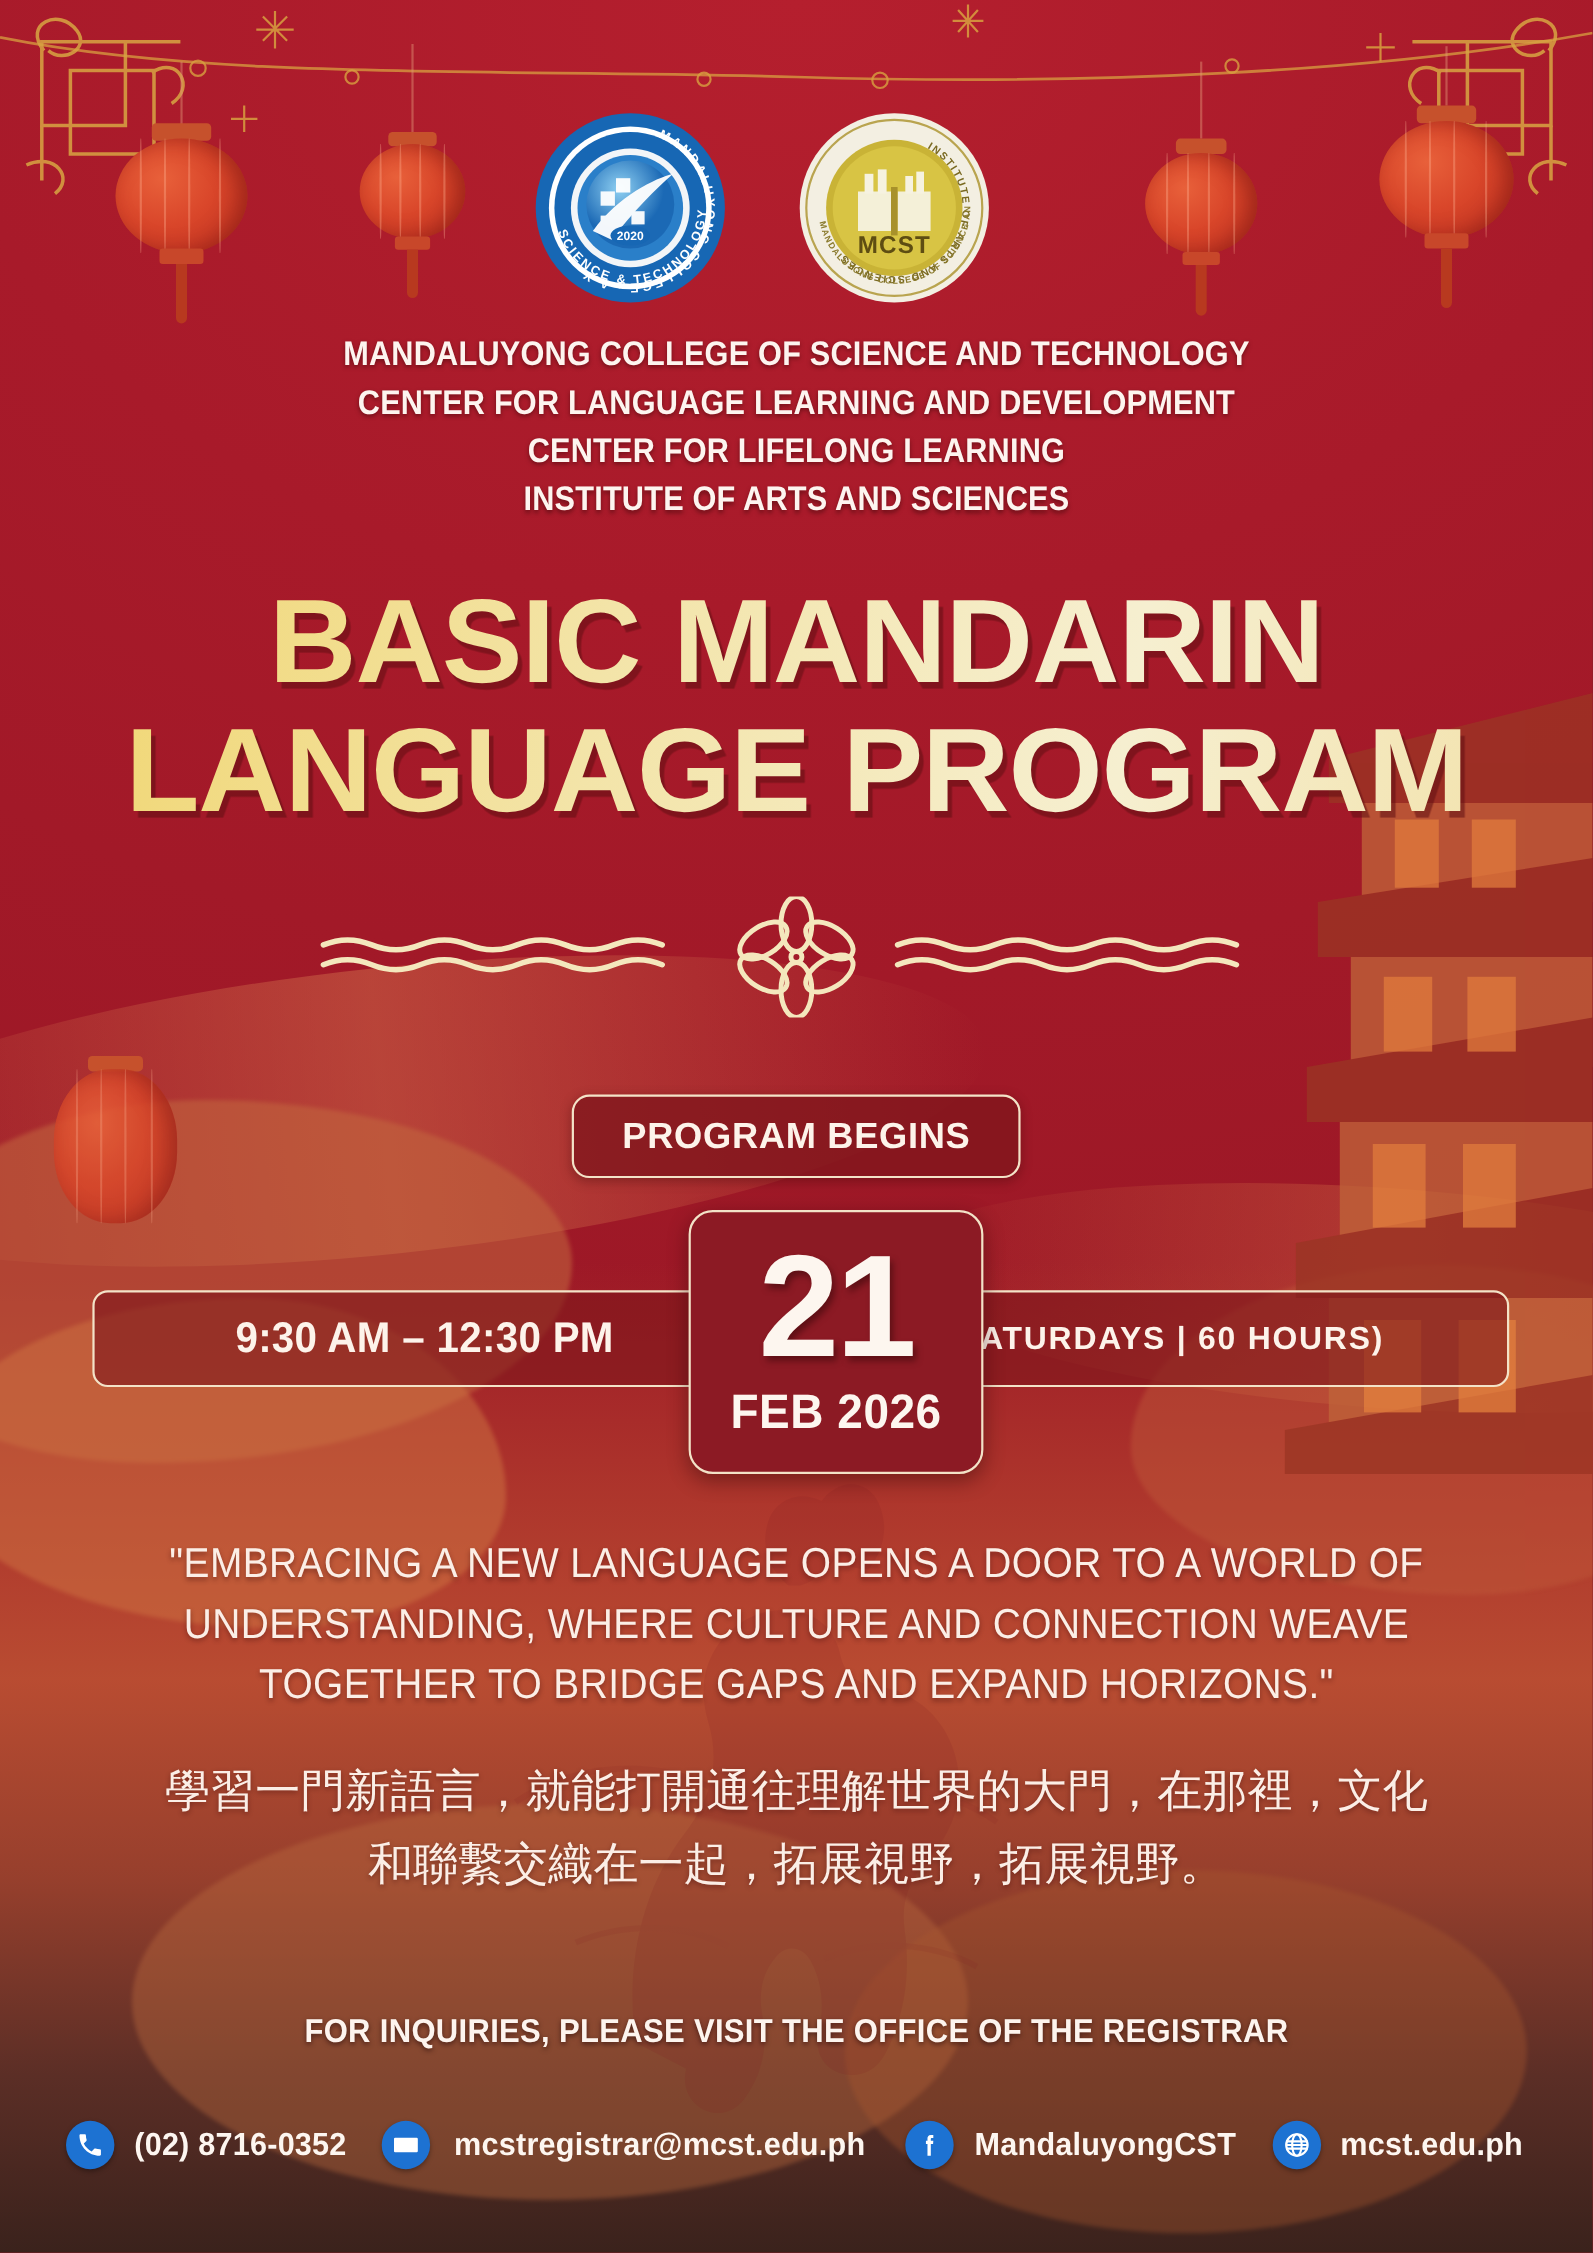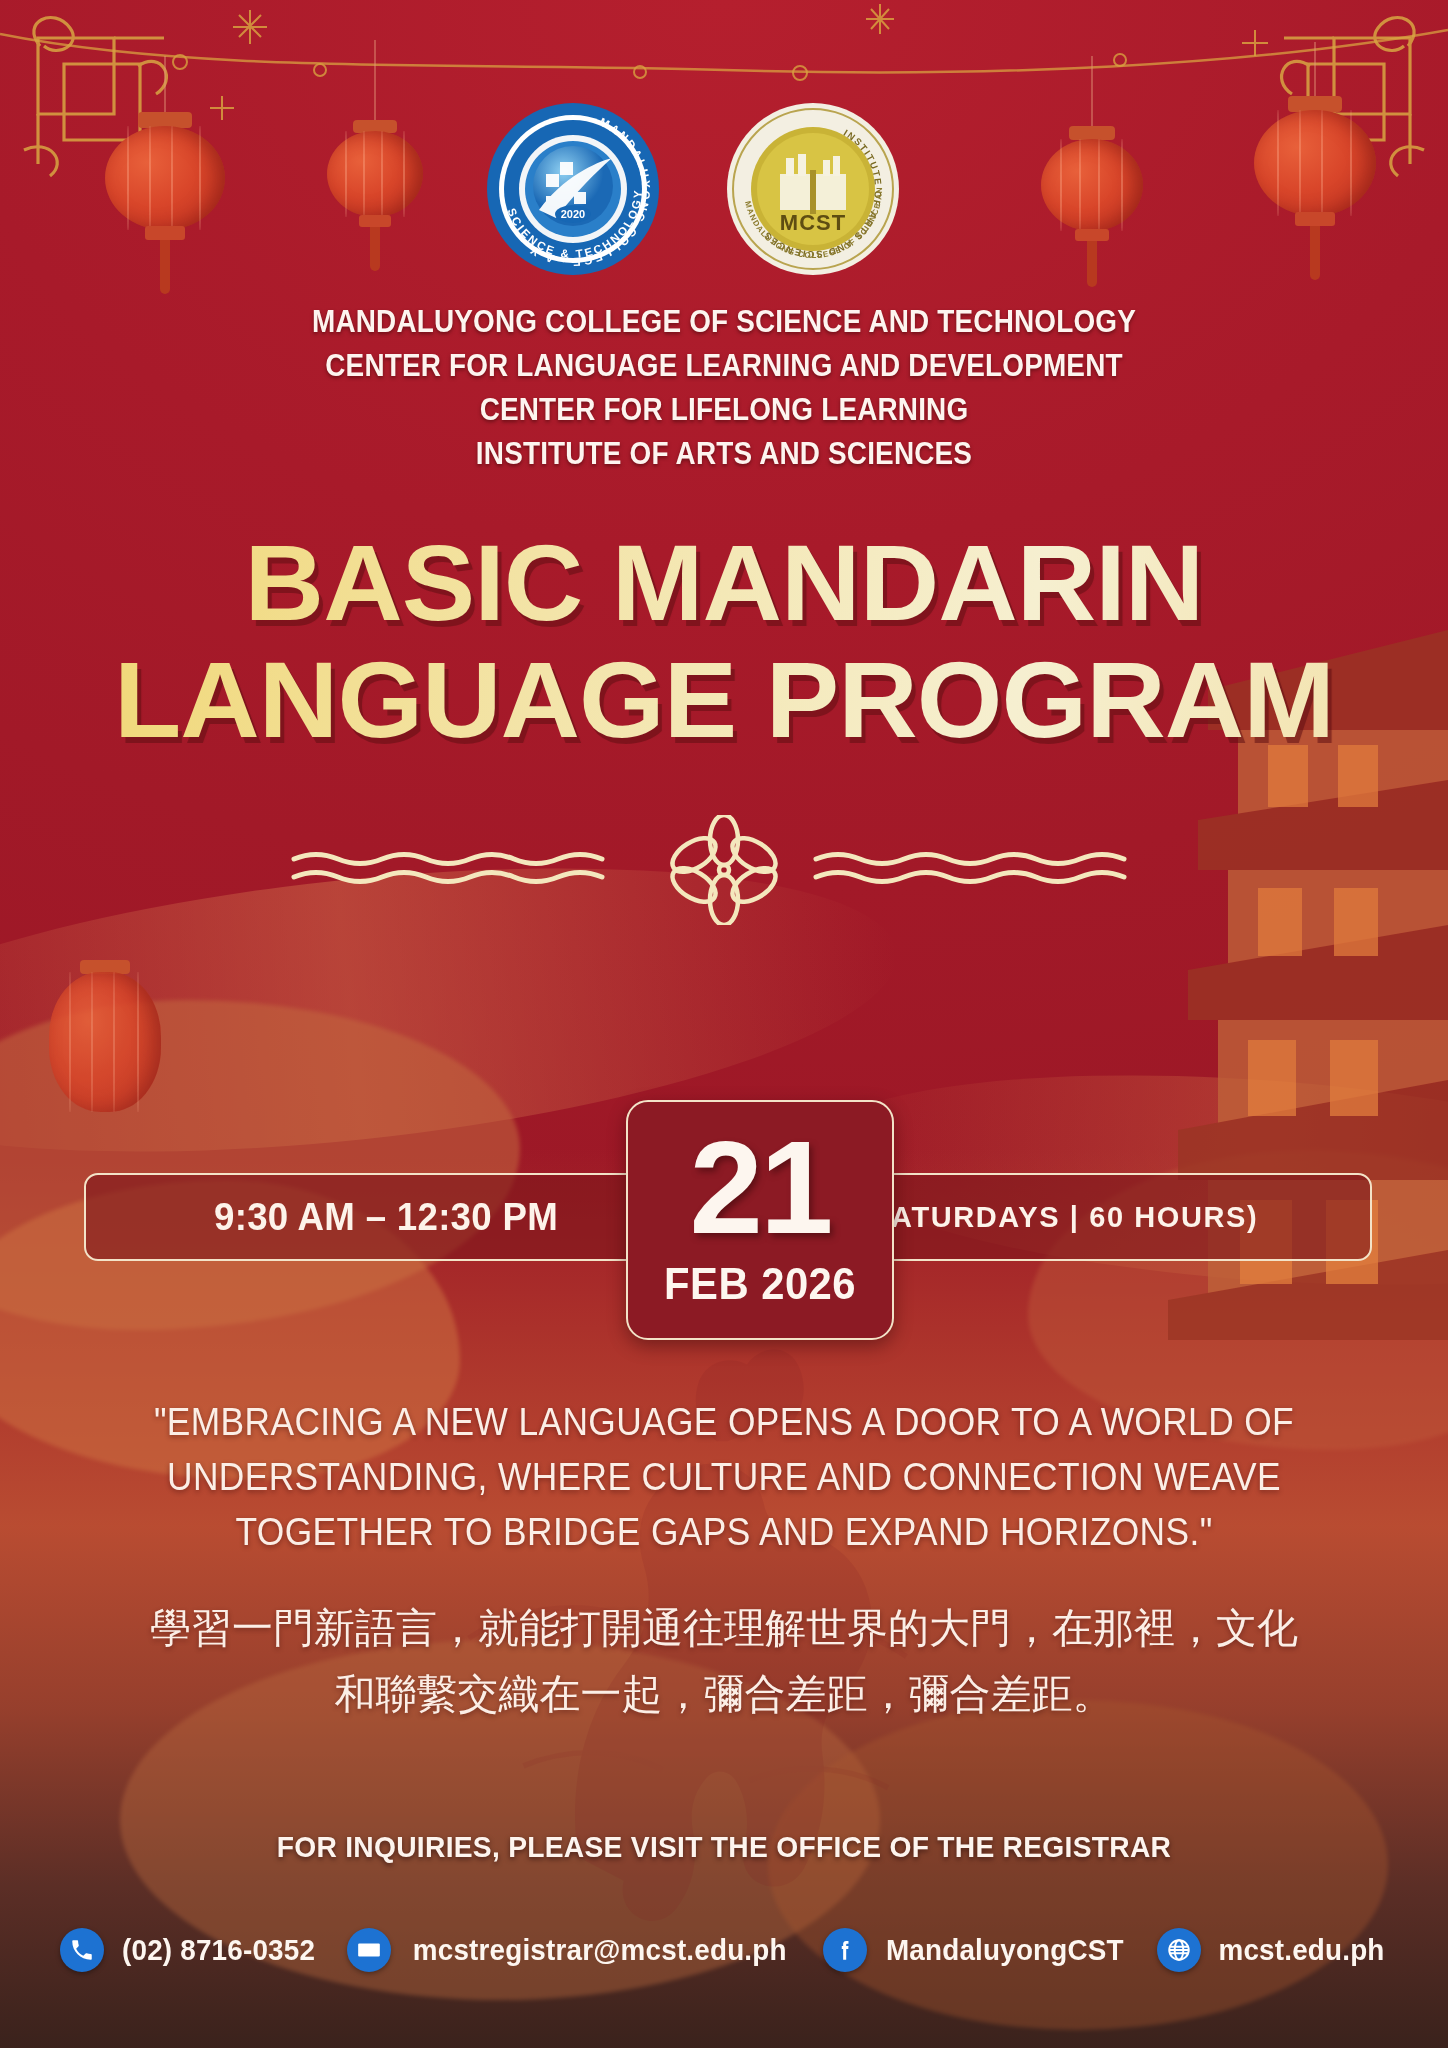"PROGRAM BEGINS" div.pill { html: none -> <div>PROGRAM BEGINS</div> }
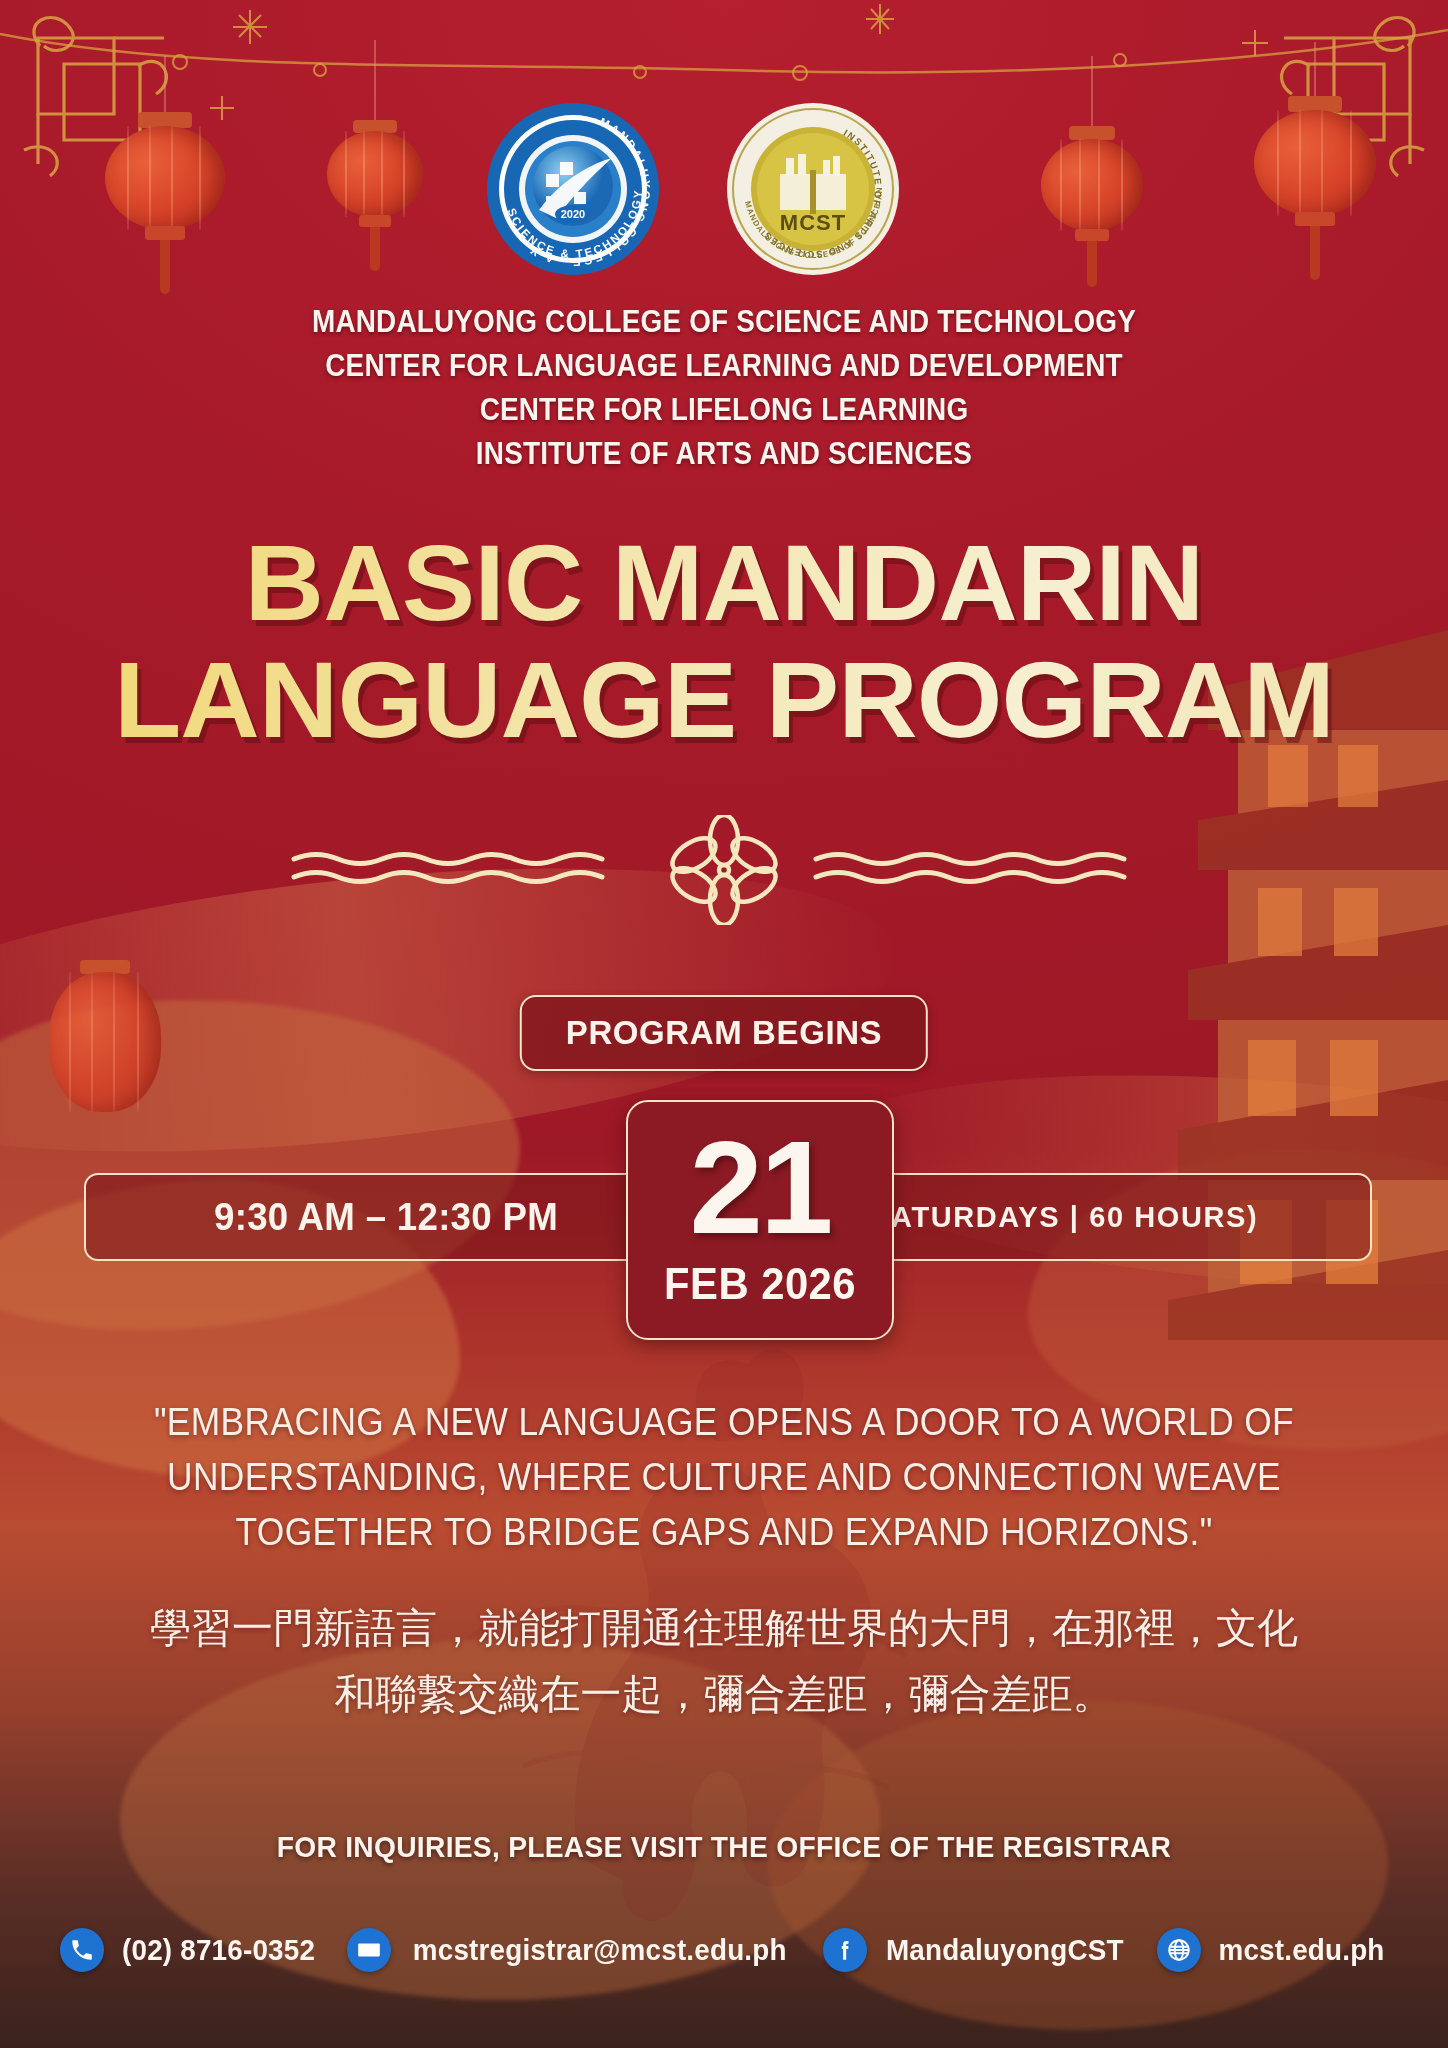"學習一門新語言，就能打開通往理解世界的大門，在那裡，文化和聯繫交織在一起，彌合差" div.quote-cn { text: 彌合差距，彌合差距 -> 拓展視野，拓展視野 }
